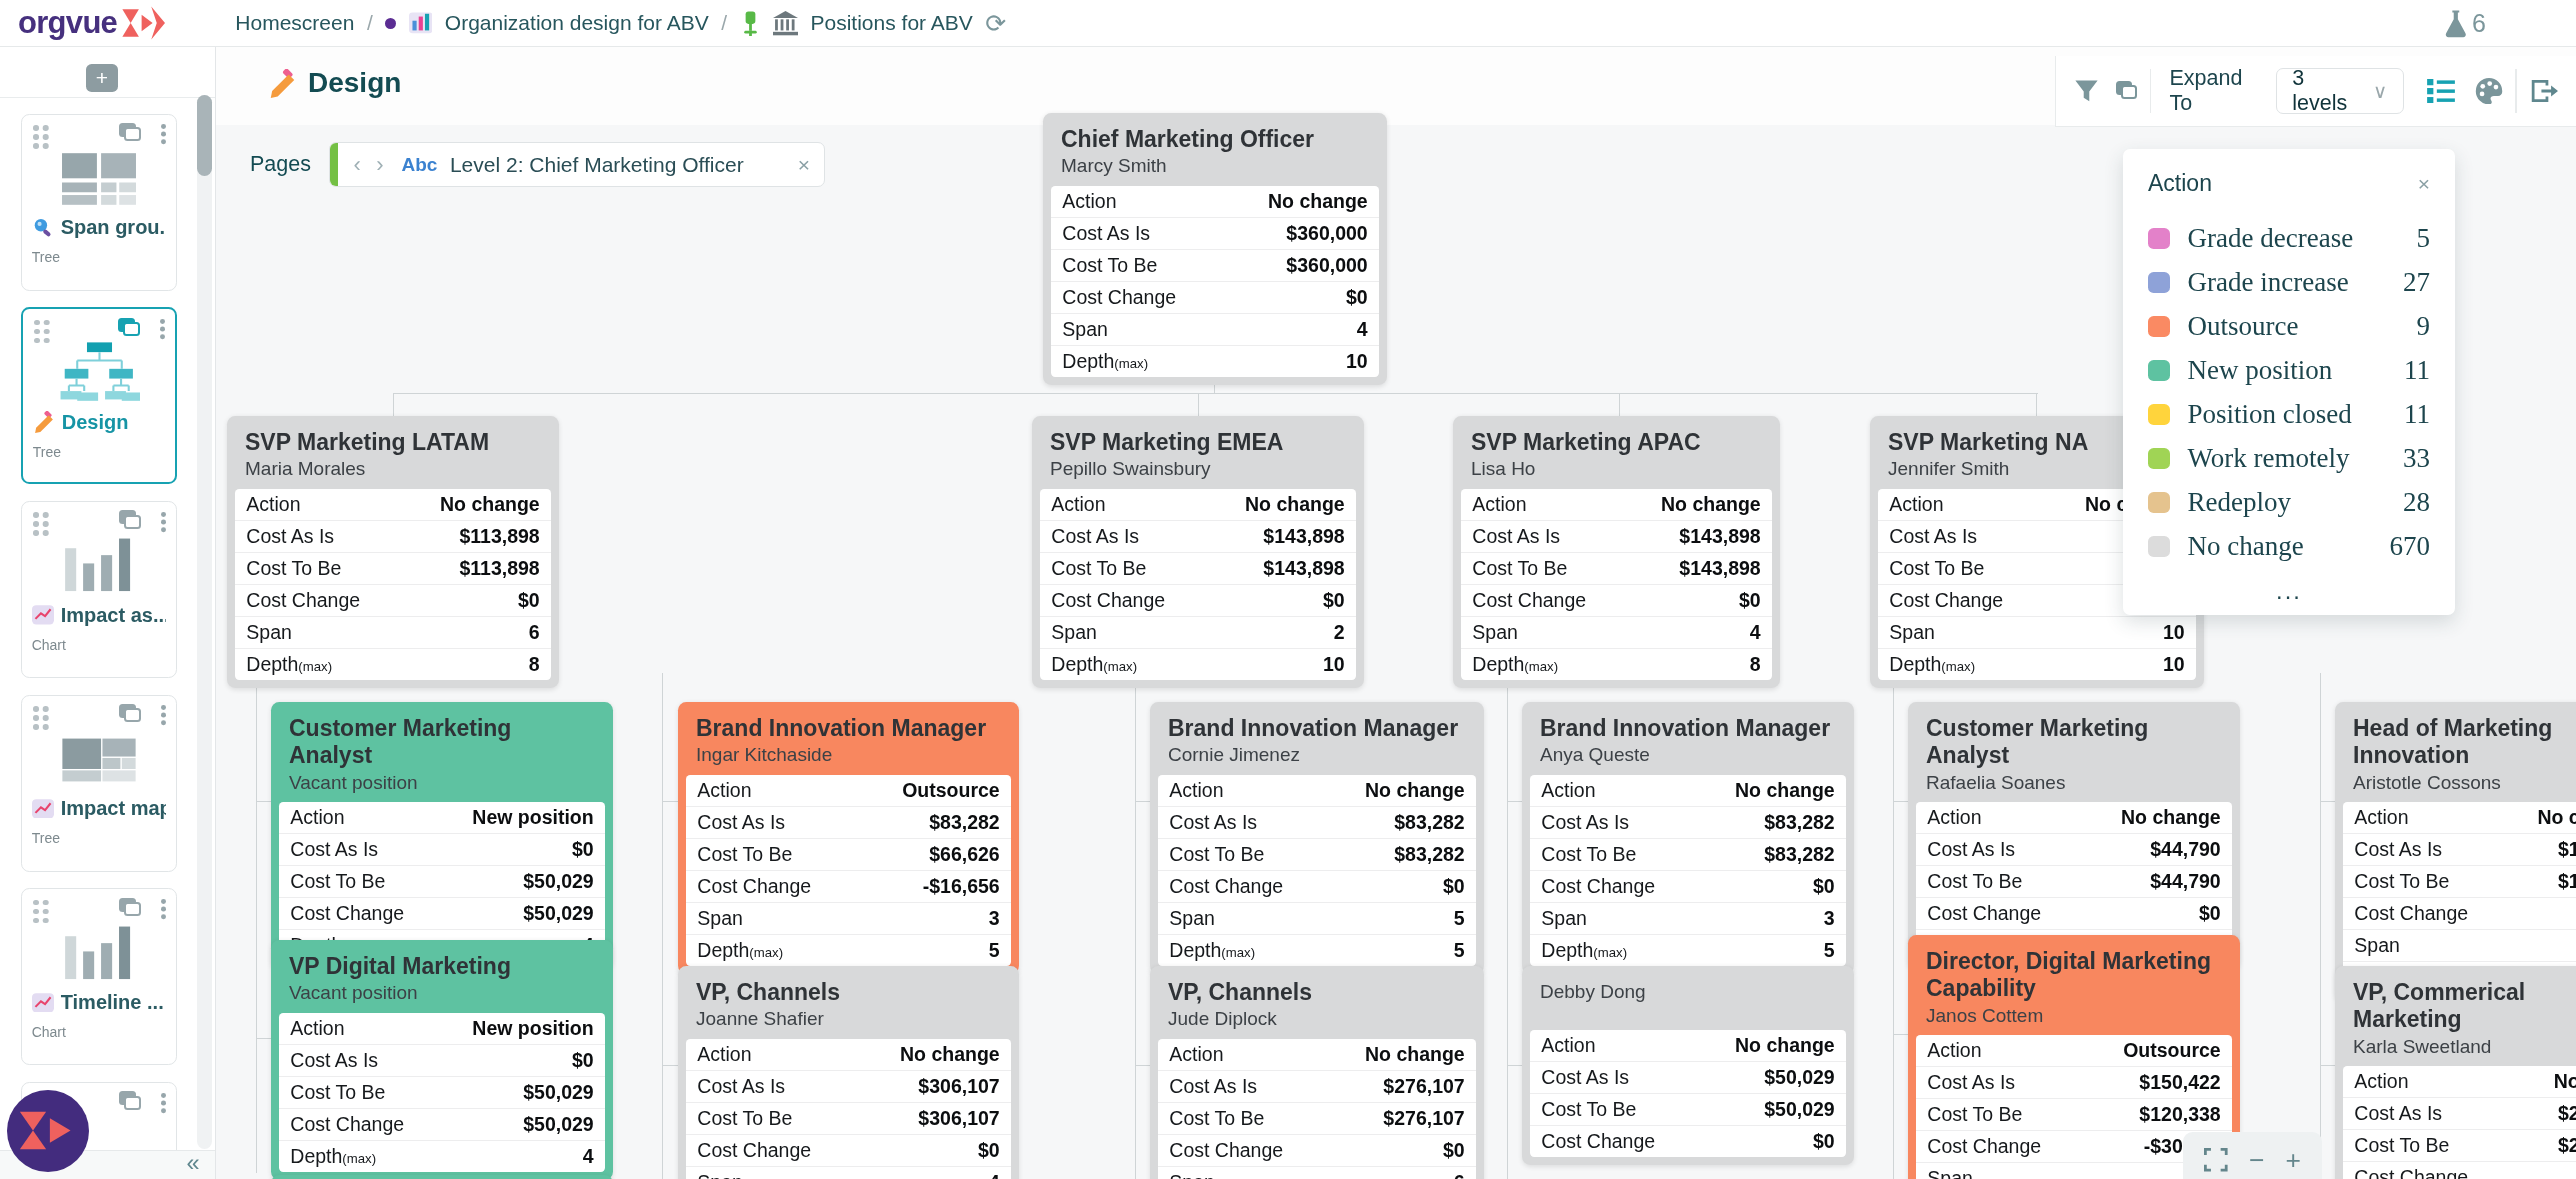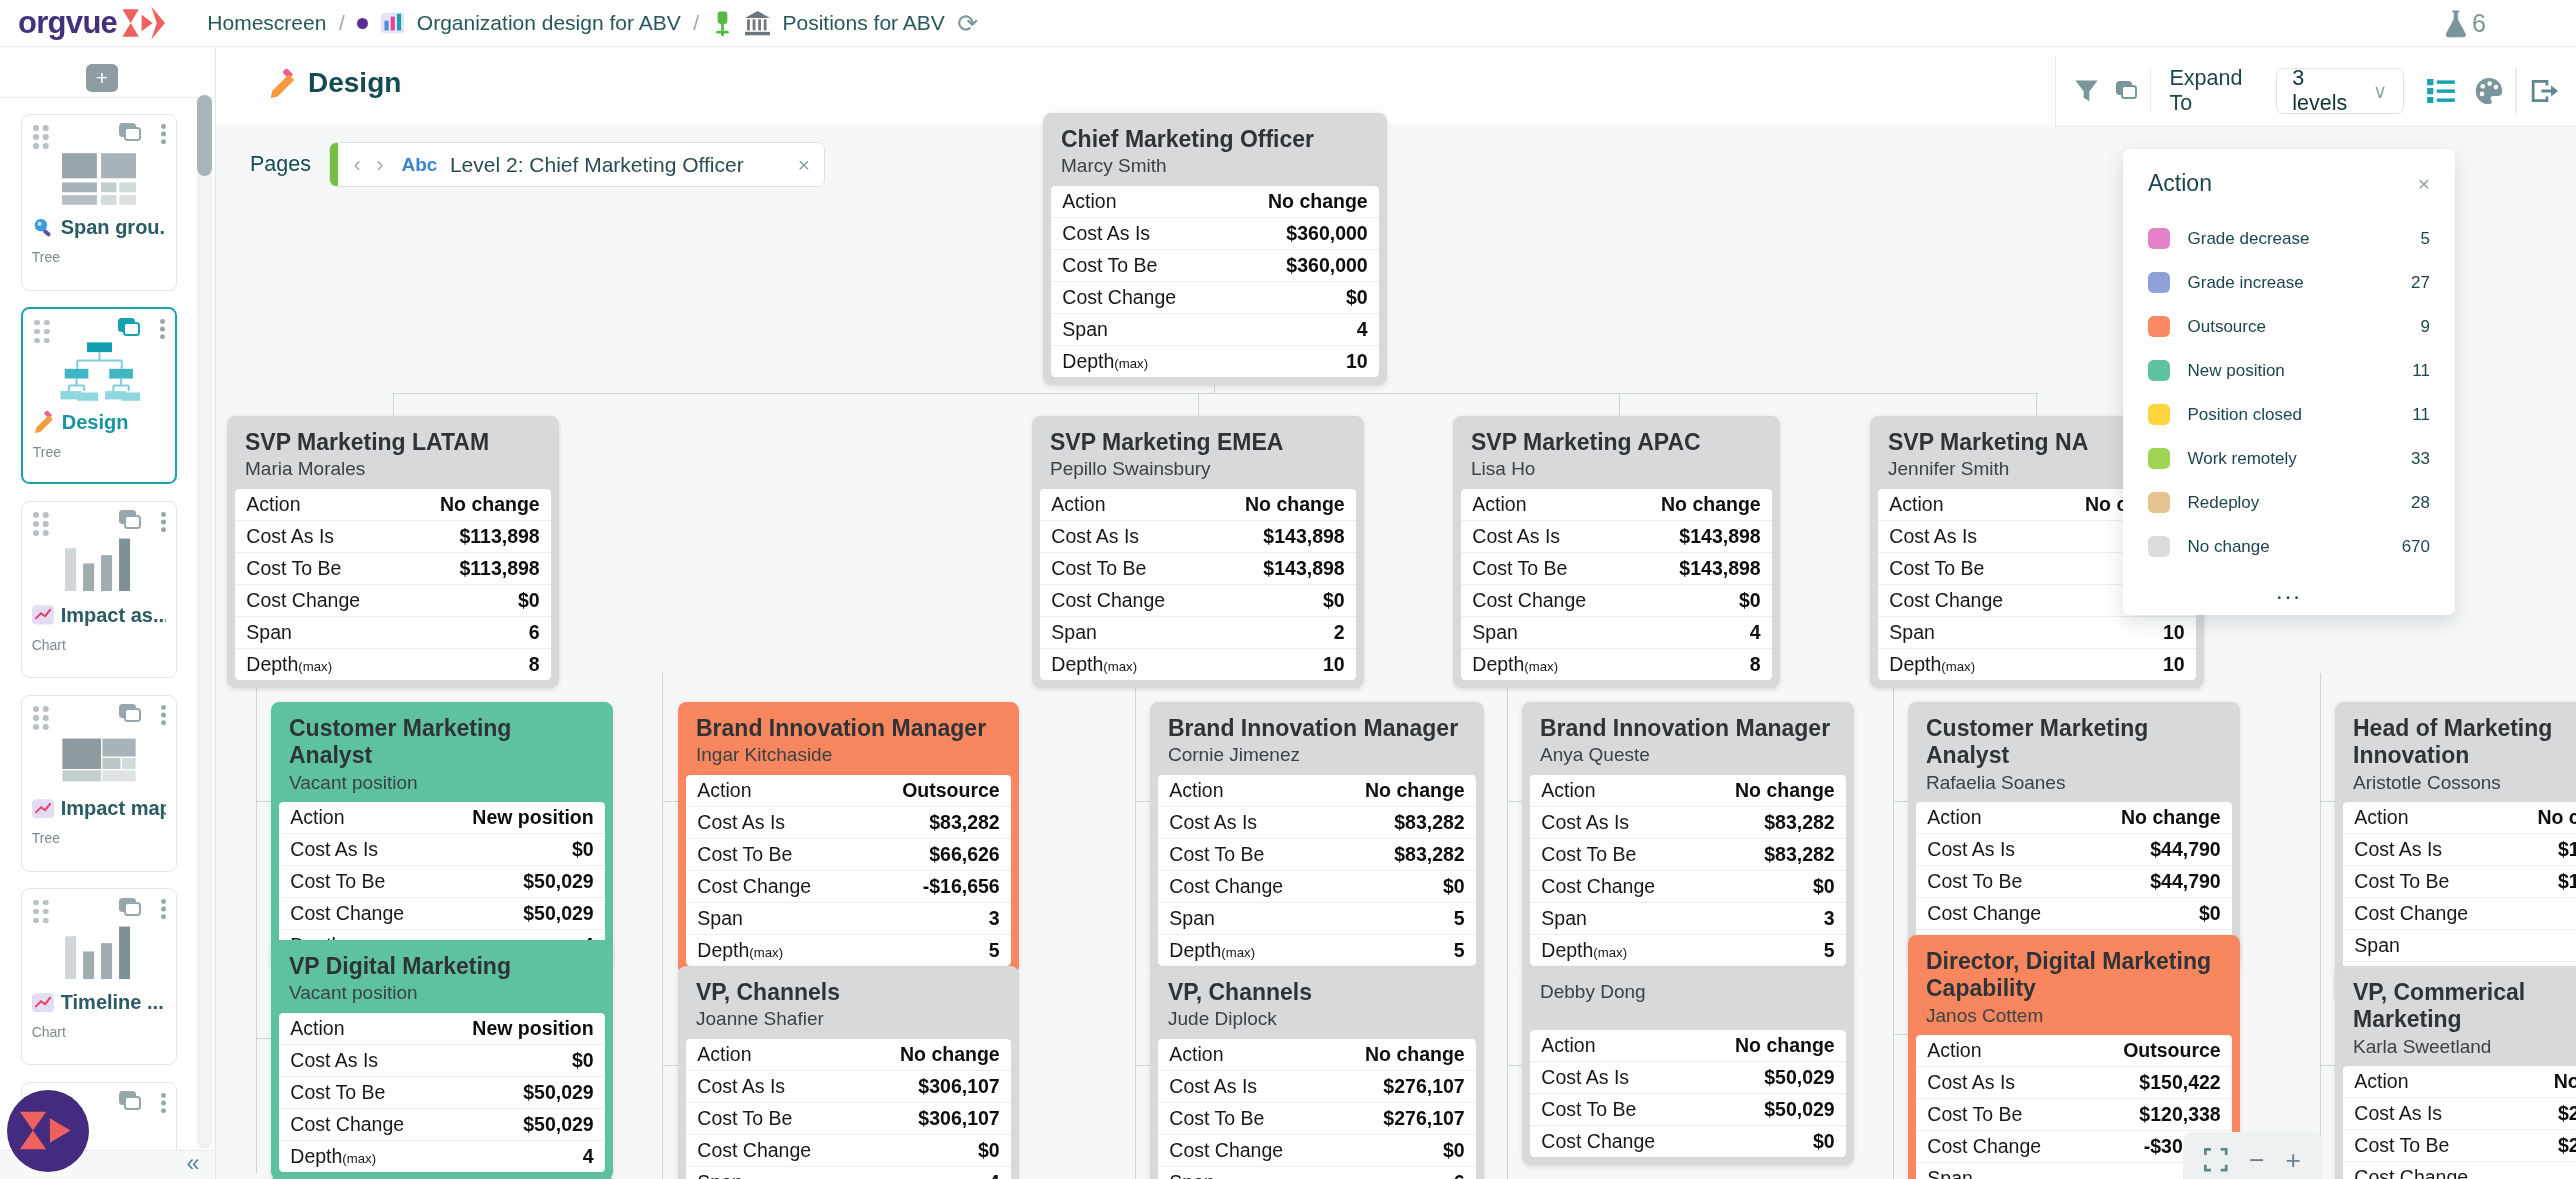"orgvue" .topbar { gap: none -> 28px }
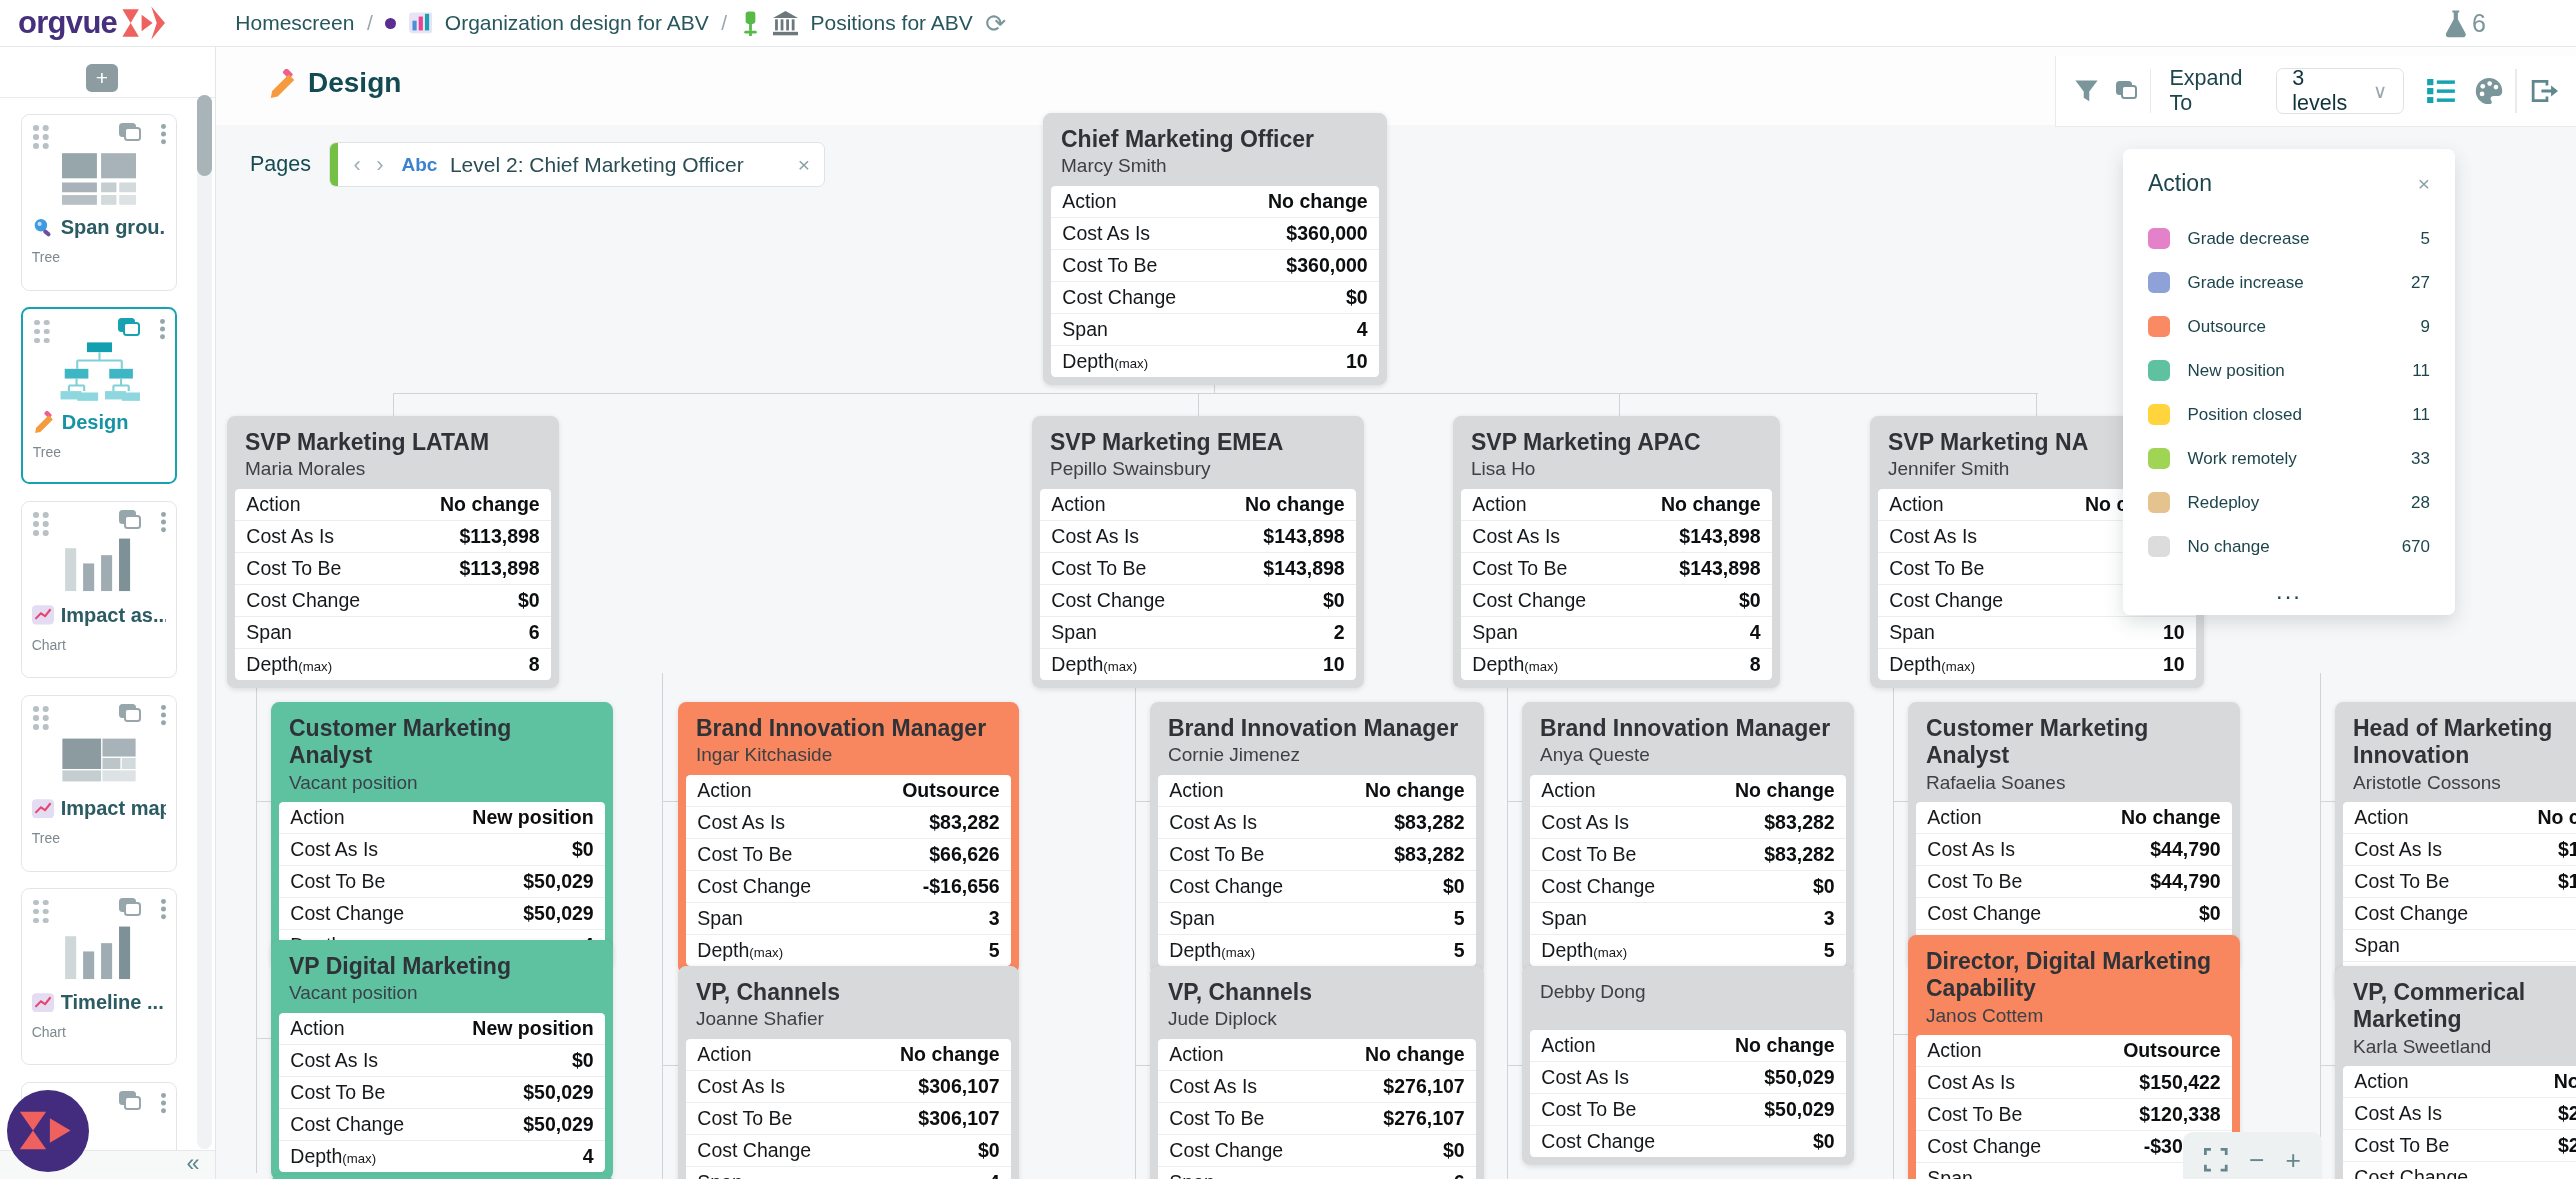"Grade decrease" .litem { font-family: none -> Liberation Serif, serif; font-size: 17px -> 27px }
